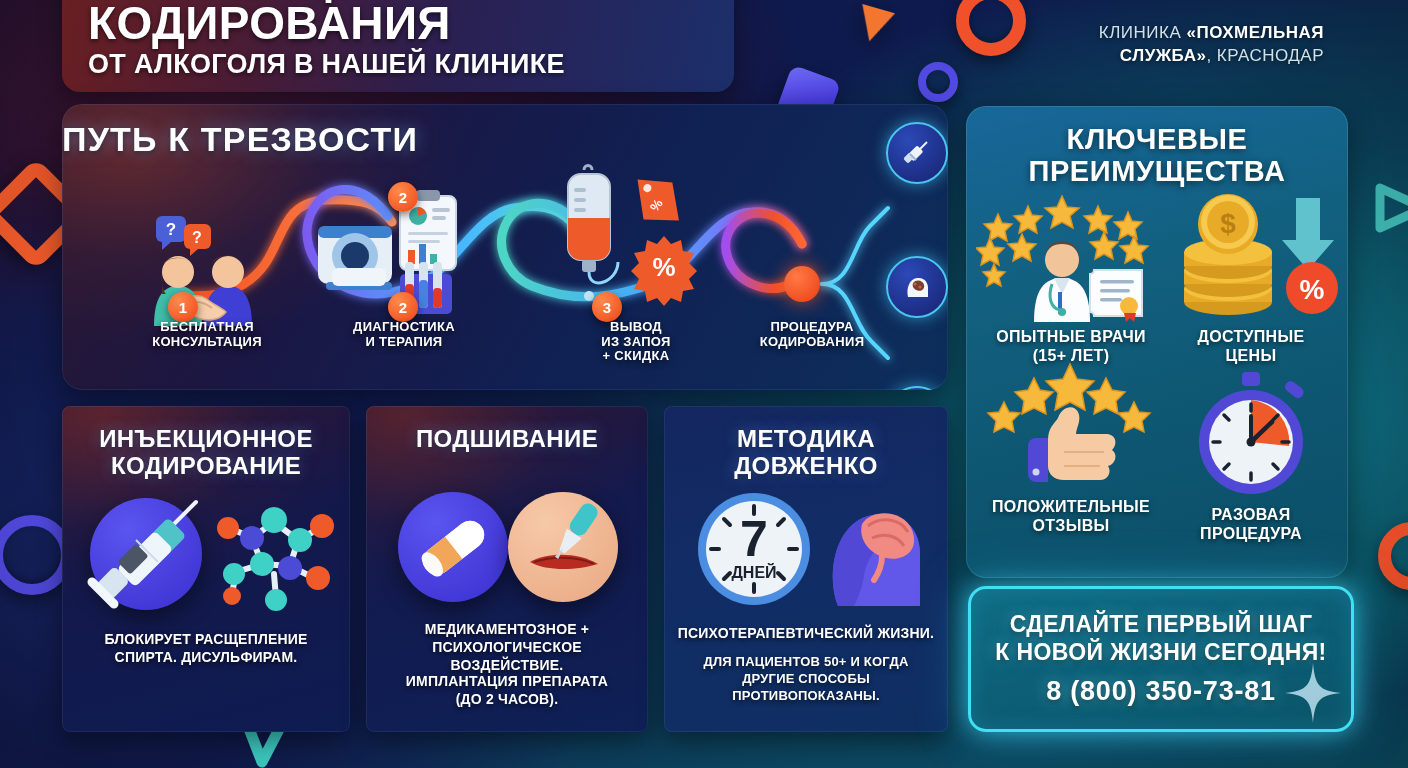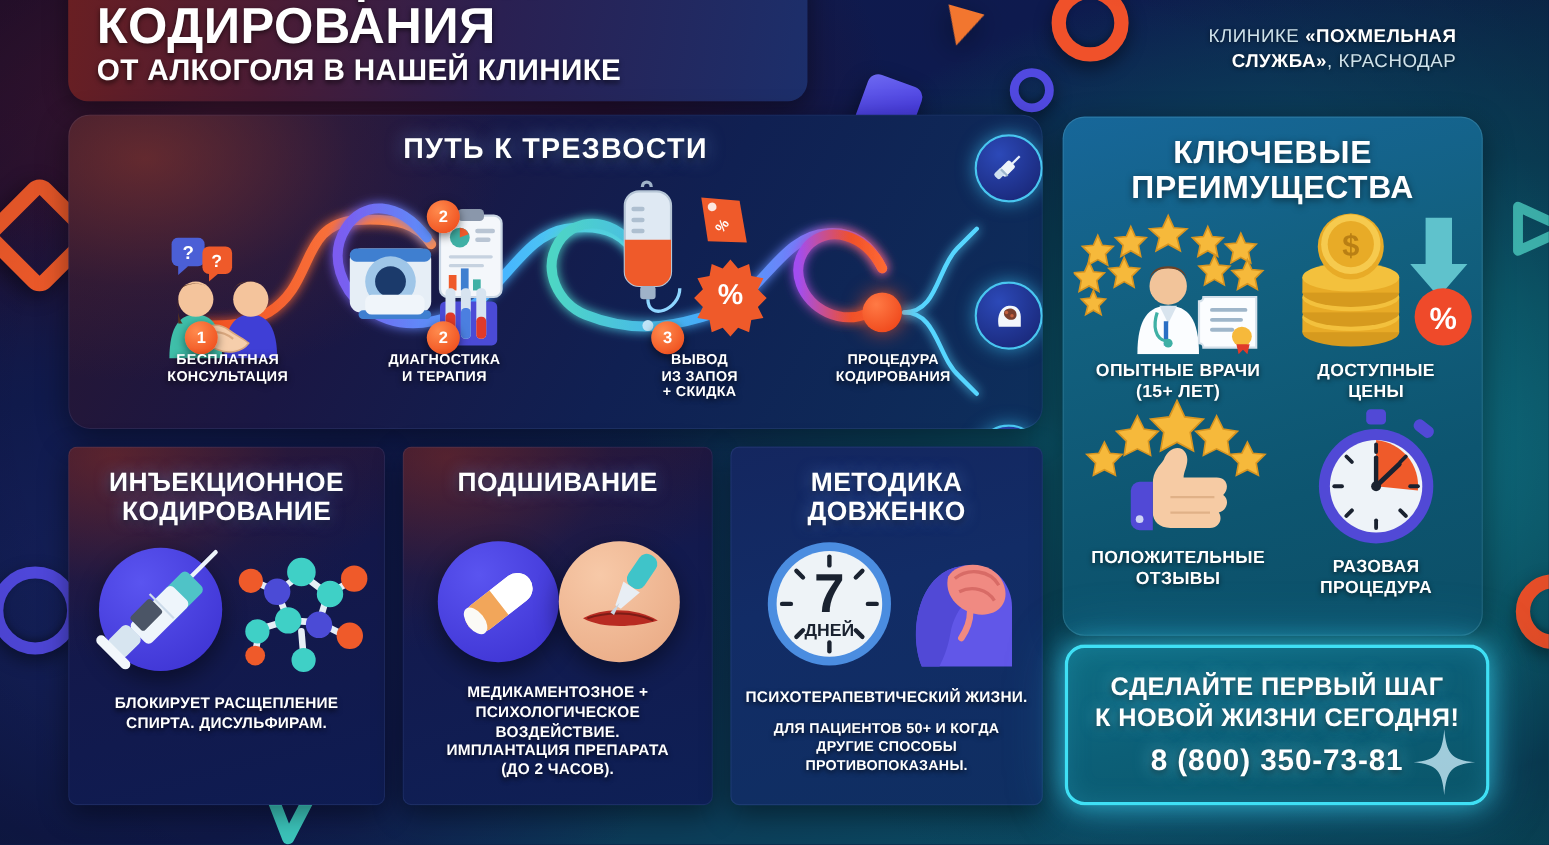"КЛИНИКЕ" span { text: КЛИНИКЕ -> КЛИНИКА }
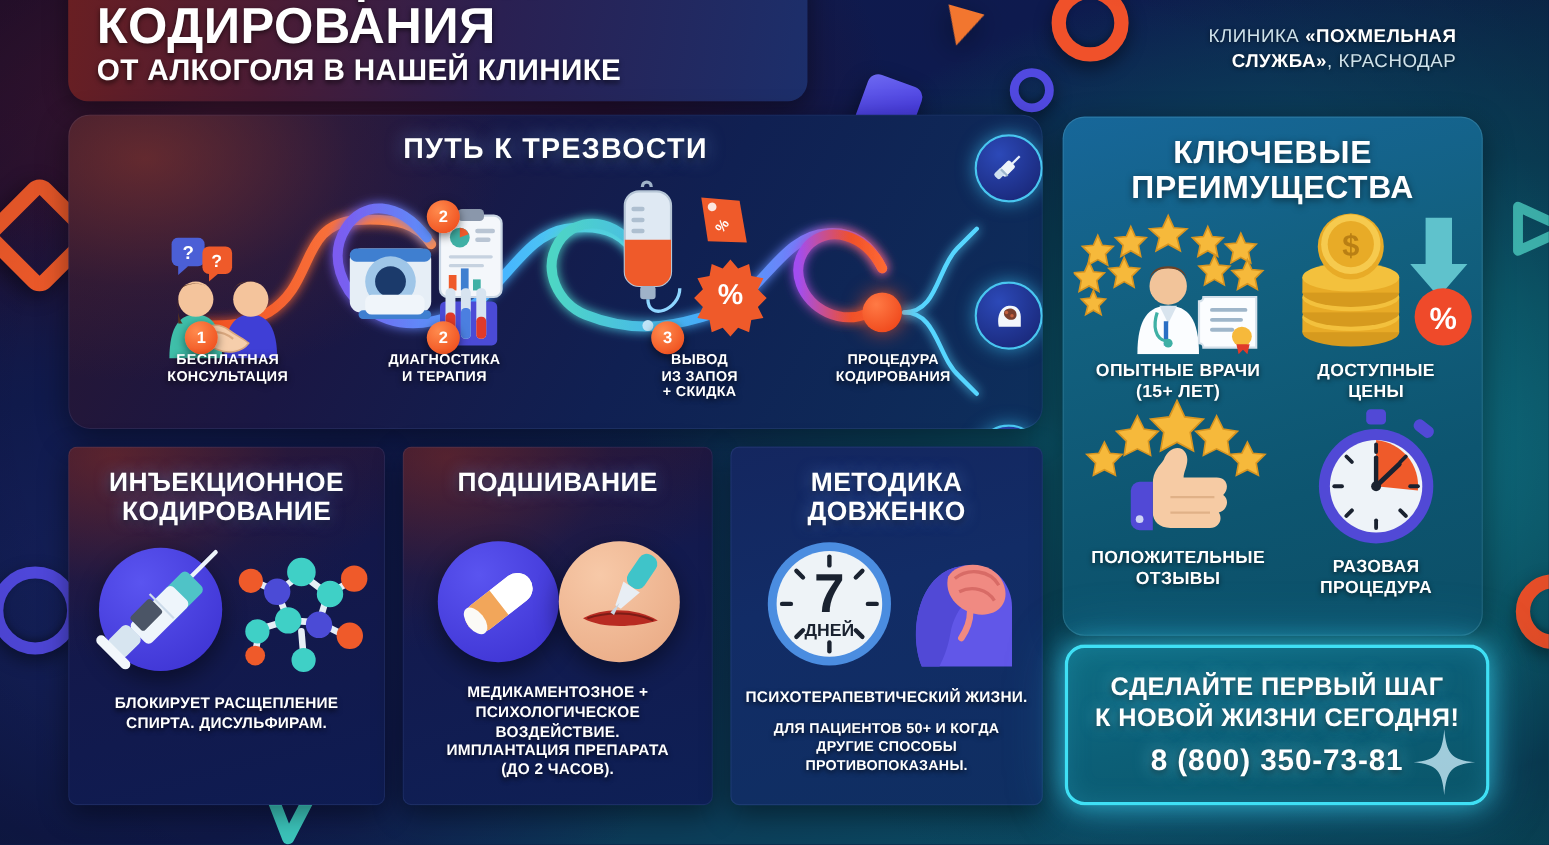"ПУТЬ К ТРЕЗВОСТИ" .journey-title { font-size: 26px -> 34px; text-align: center -> none }
